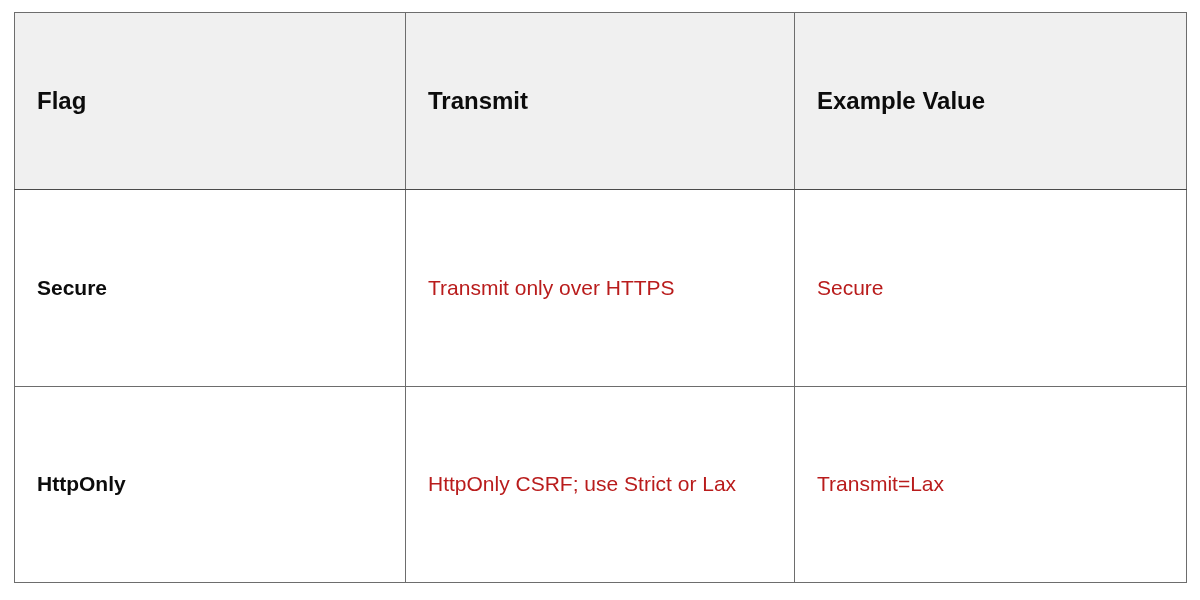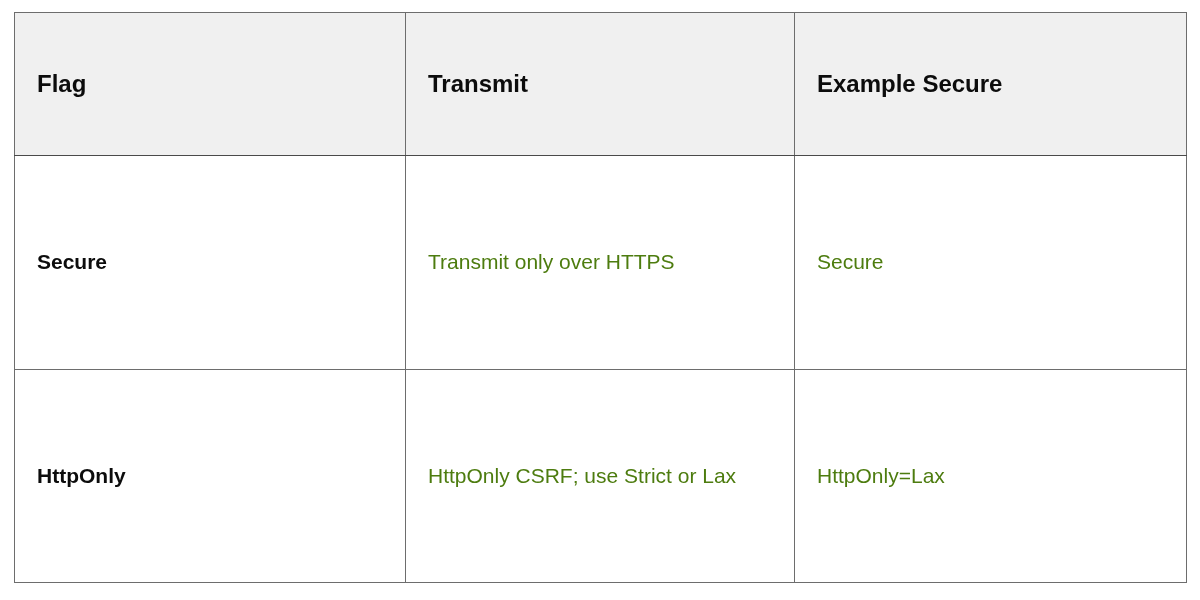"Flag" table.flags-table thead tr { height: 143px -> 177px }
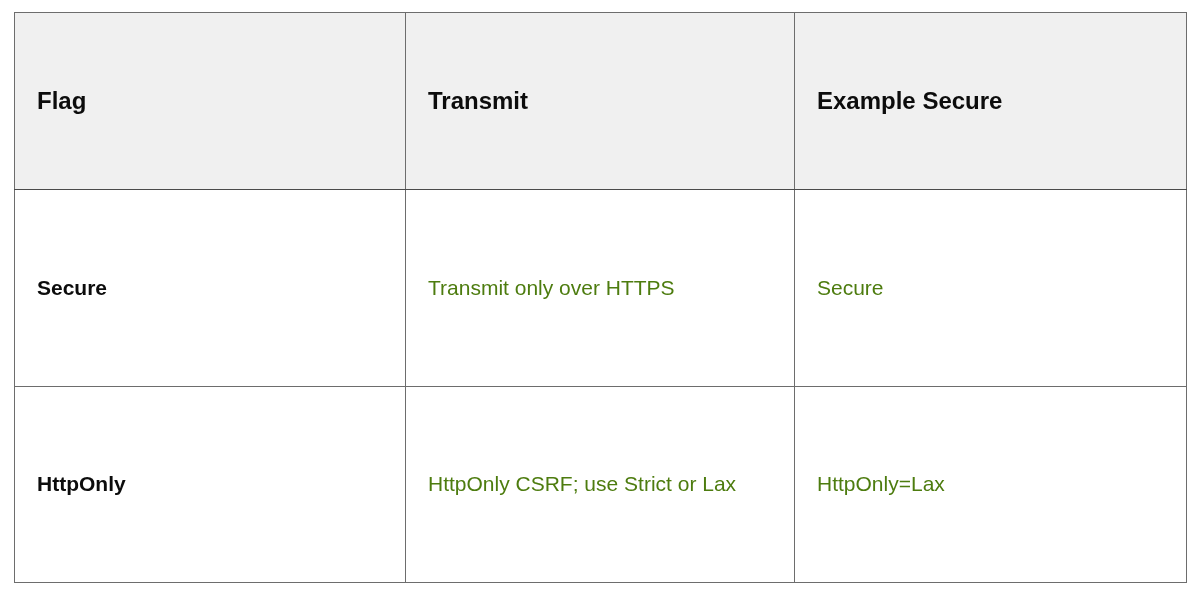"Example Secure" span.cell-text { text: Secure -> Value }
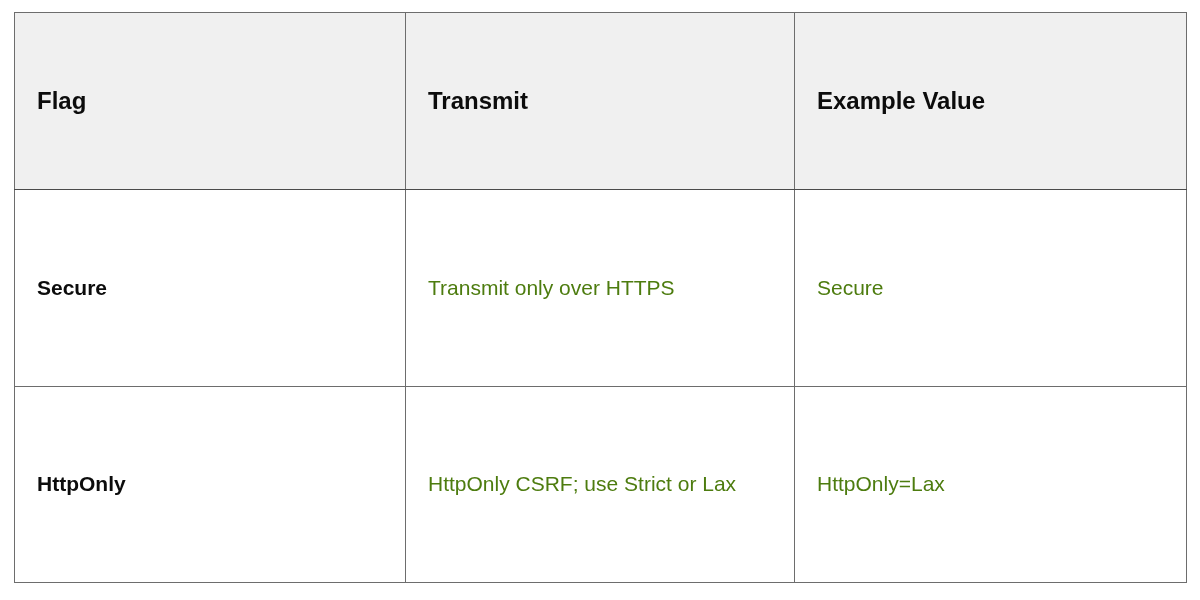"Transmit only over HTTPS" table.flags-table tbody td { color: #4d7c0f -> #b91c1c }
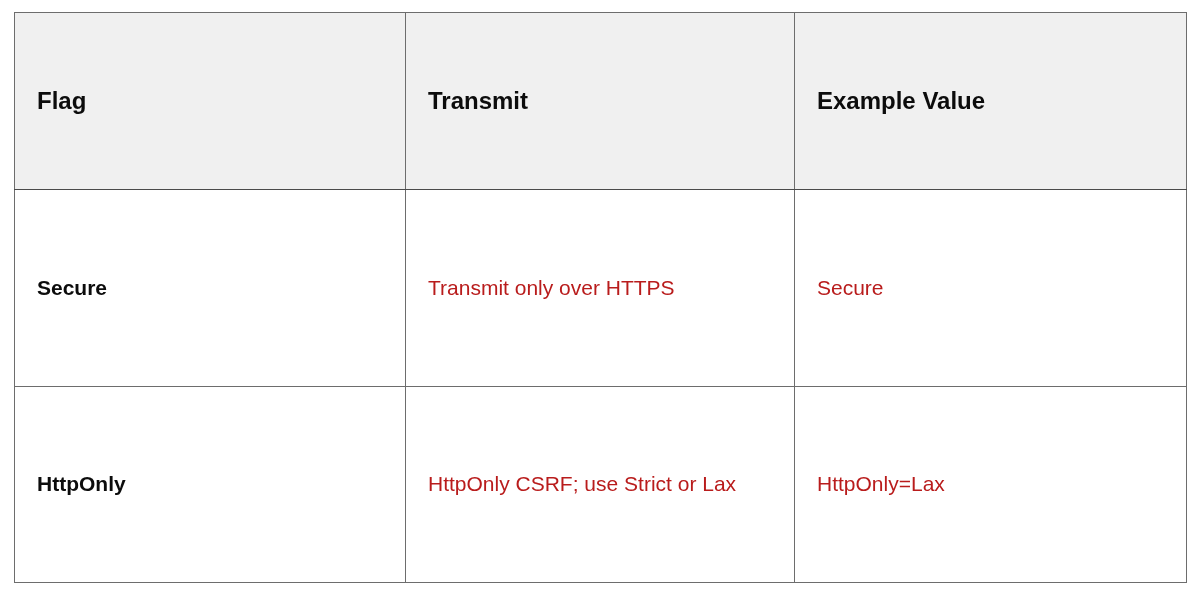"HttpOnly=Lax" span.cell-text { text: HttpOnly -> Transmit }
